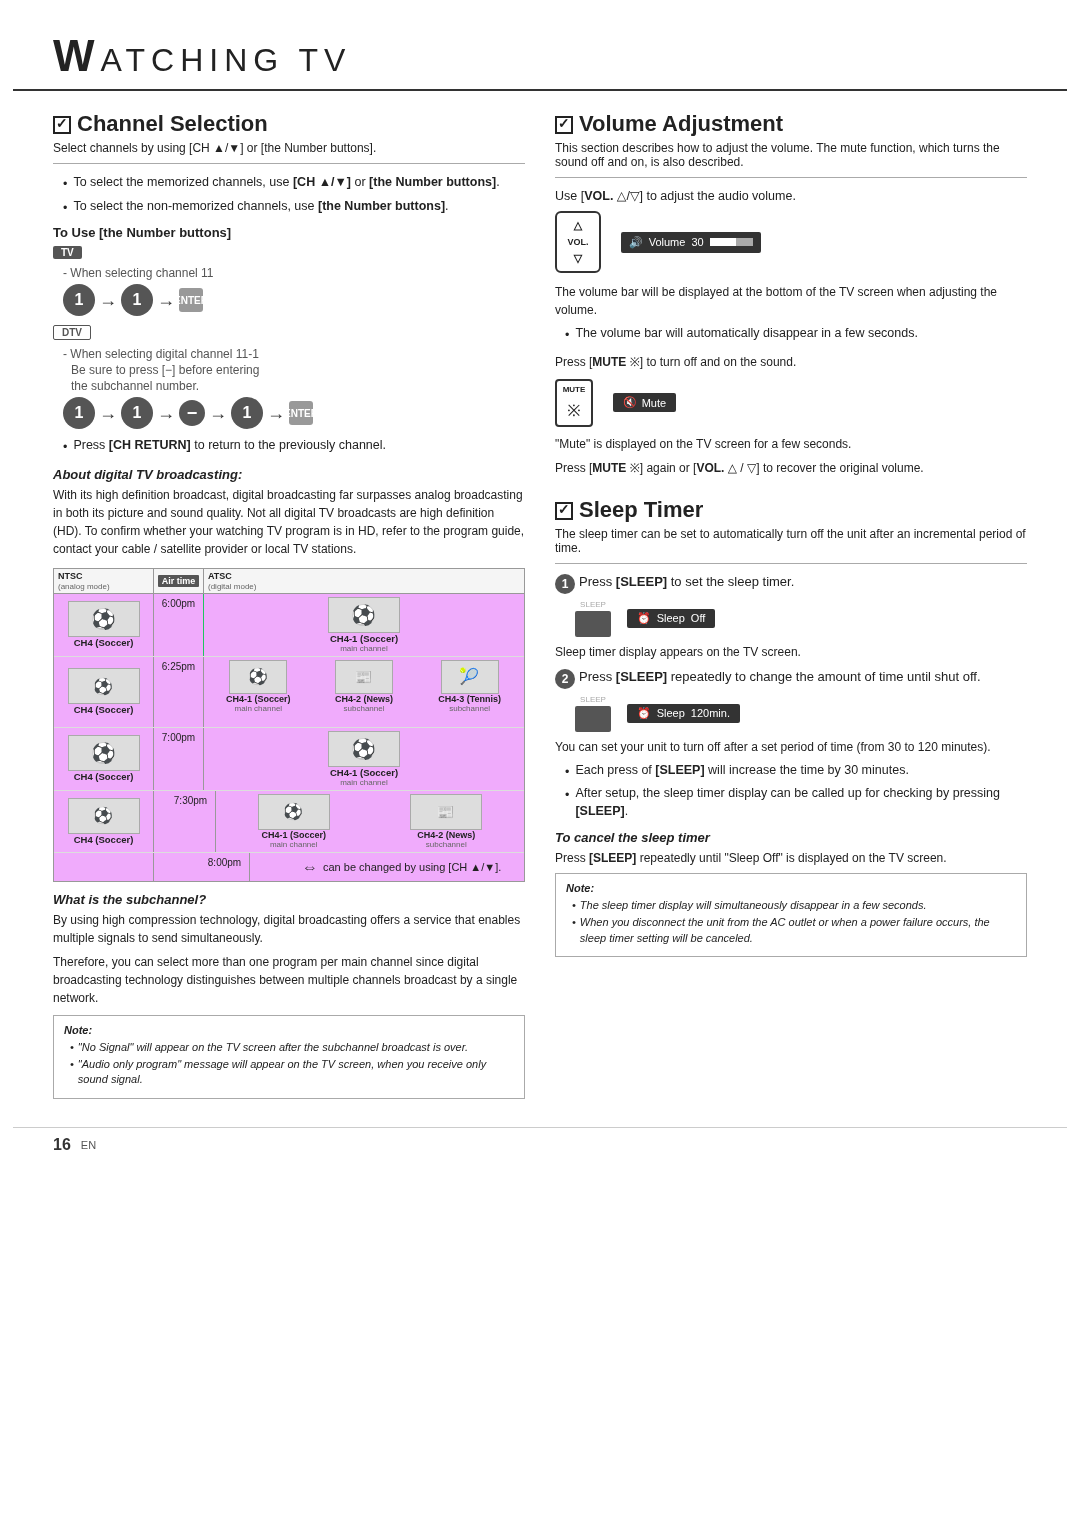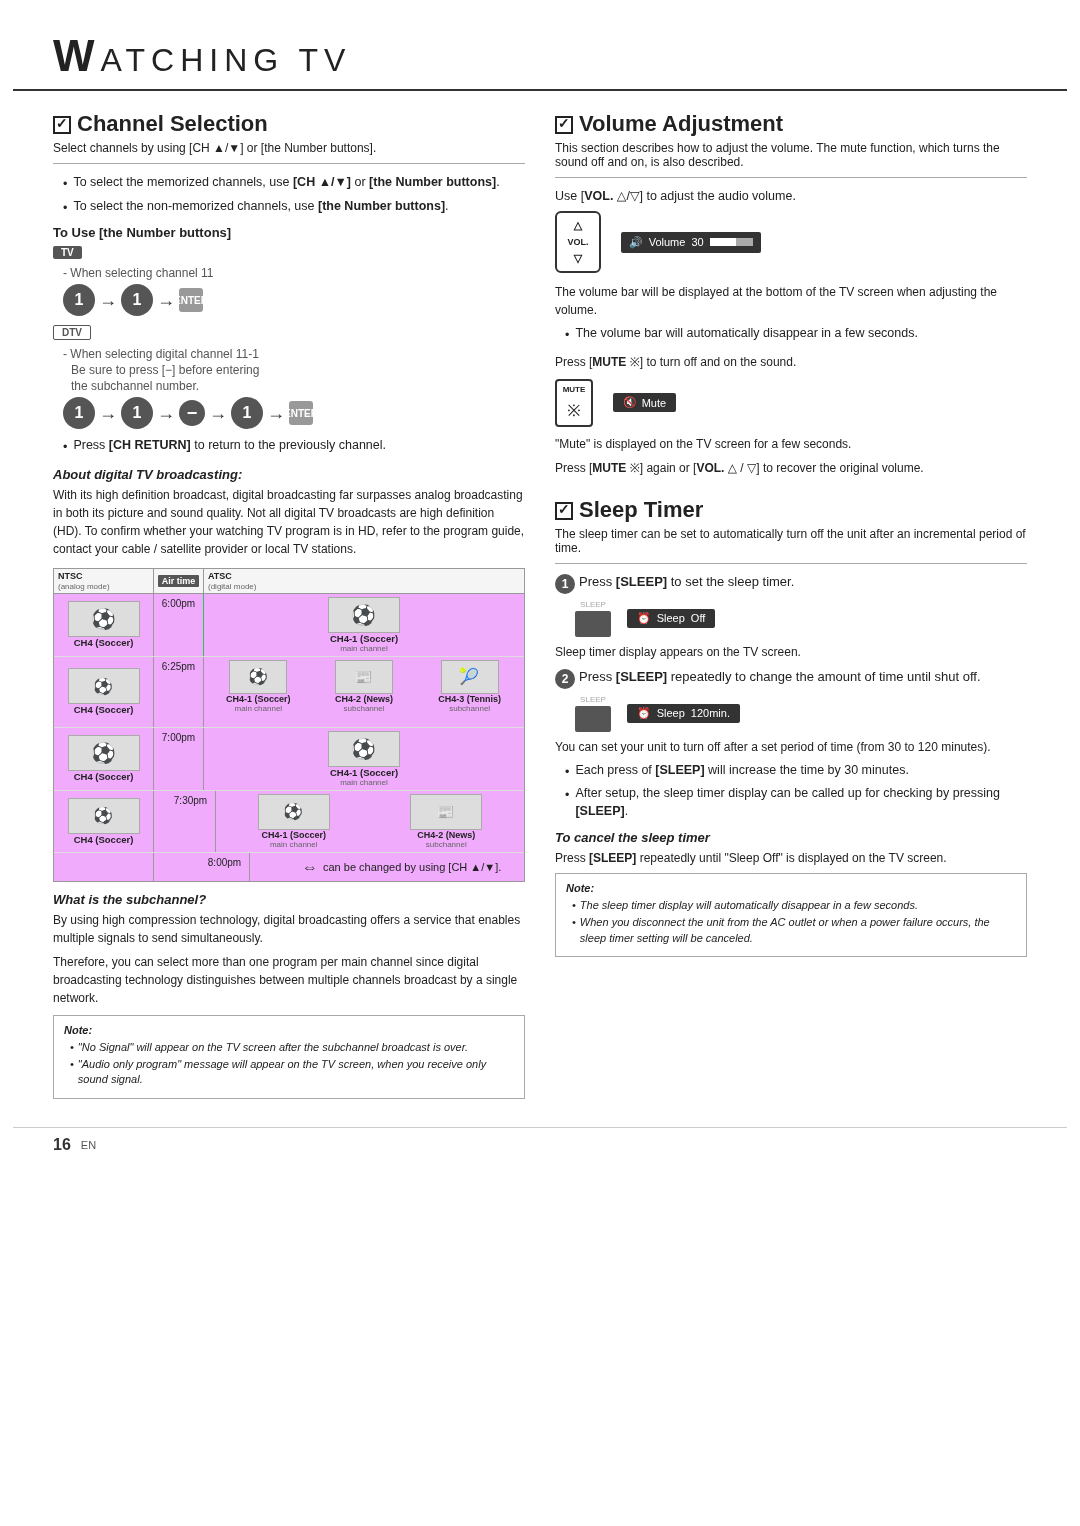"The sleep timer display will" span { text: automatically -> simultaneously }
